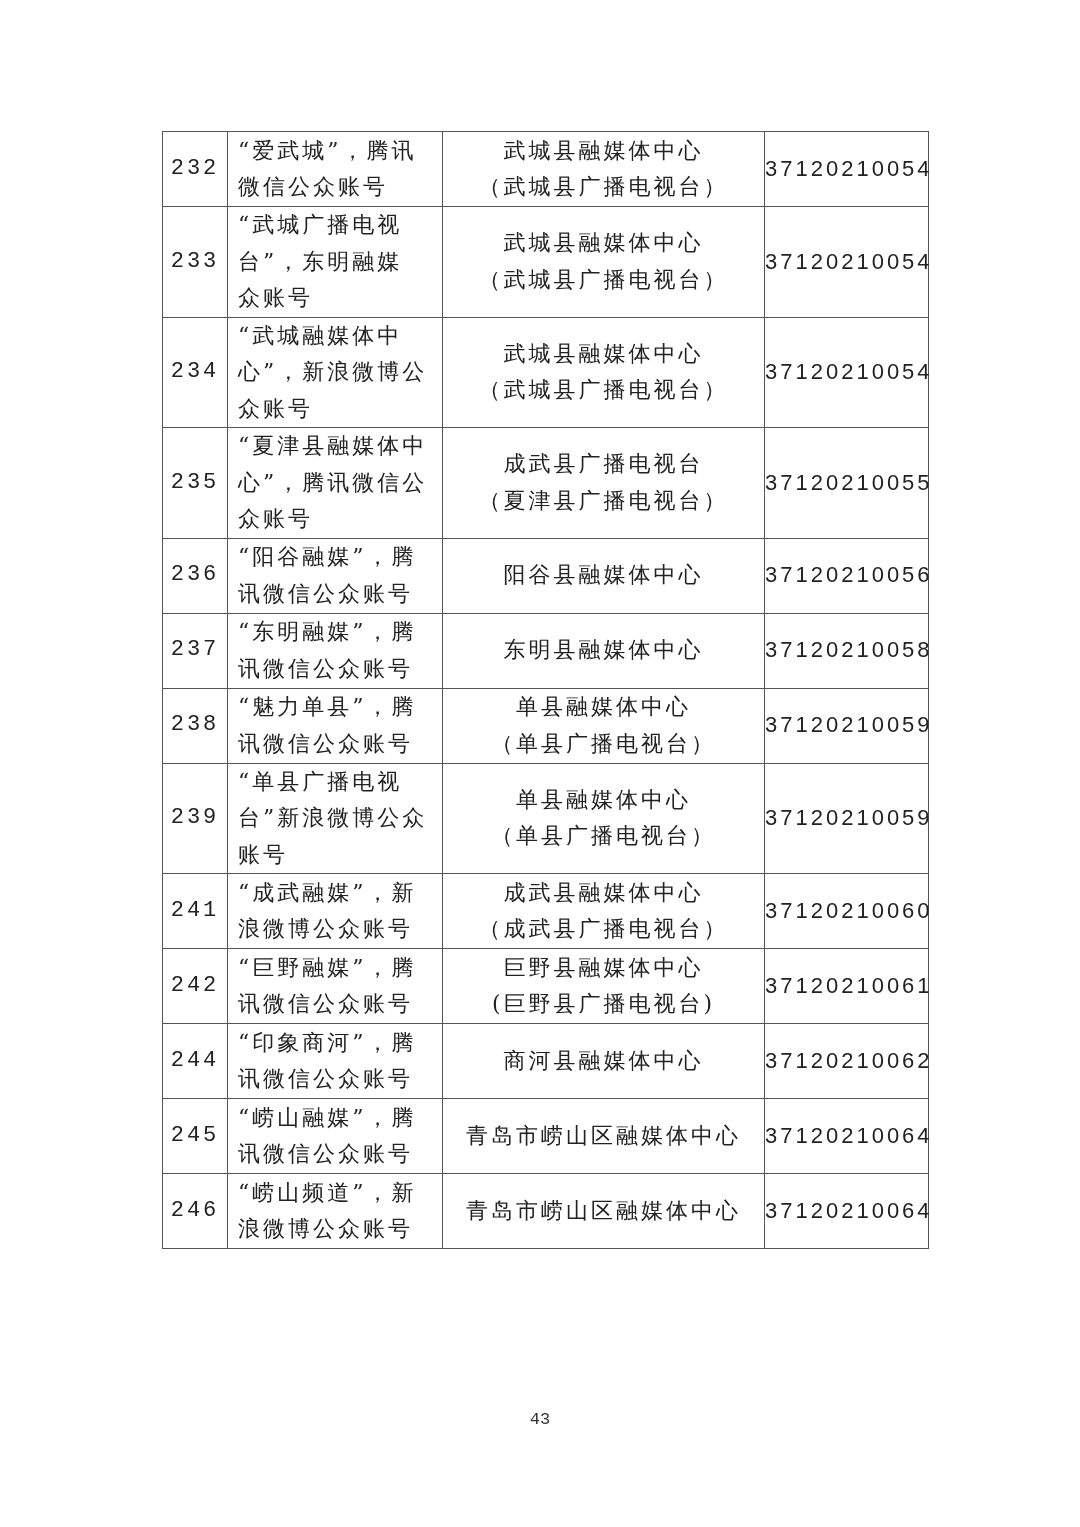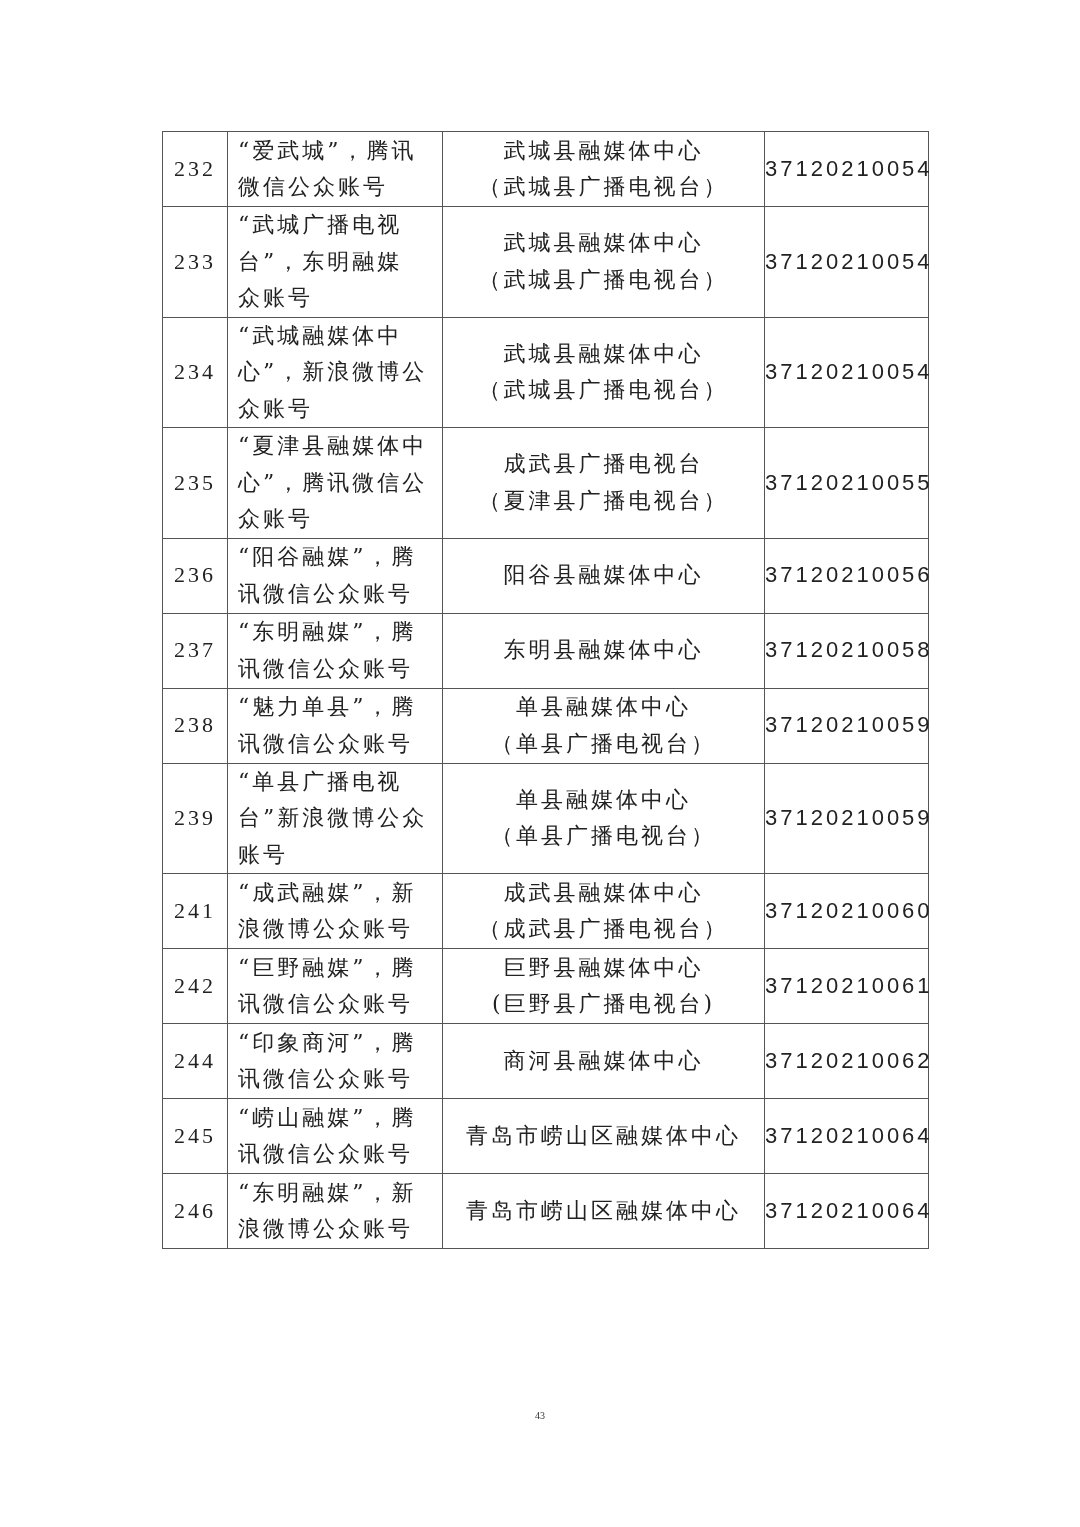"232" td.no { font-family: Liberation Serif, serif -> Liberation Mono, monospace }
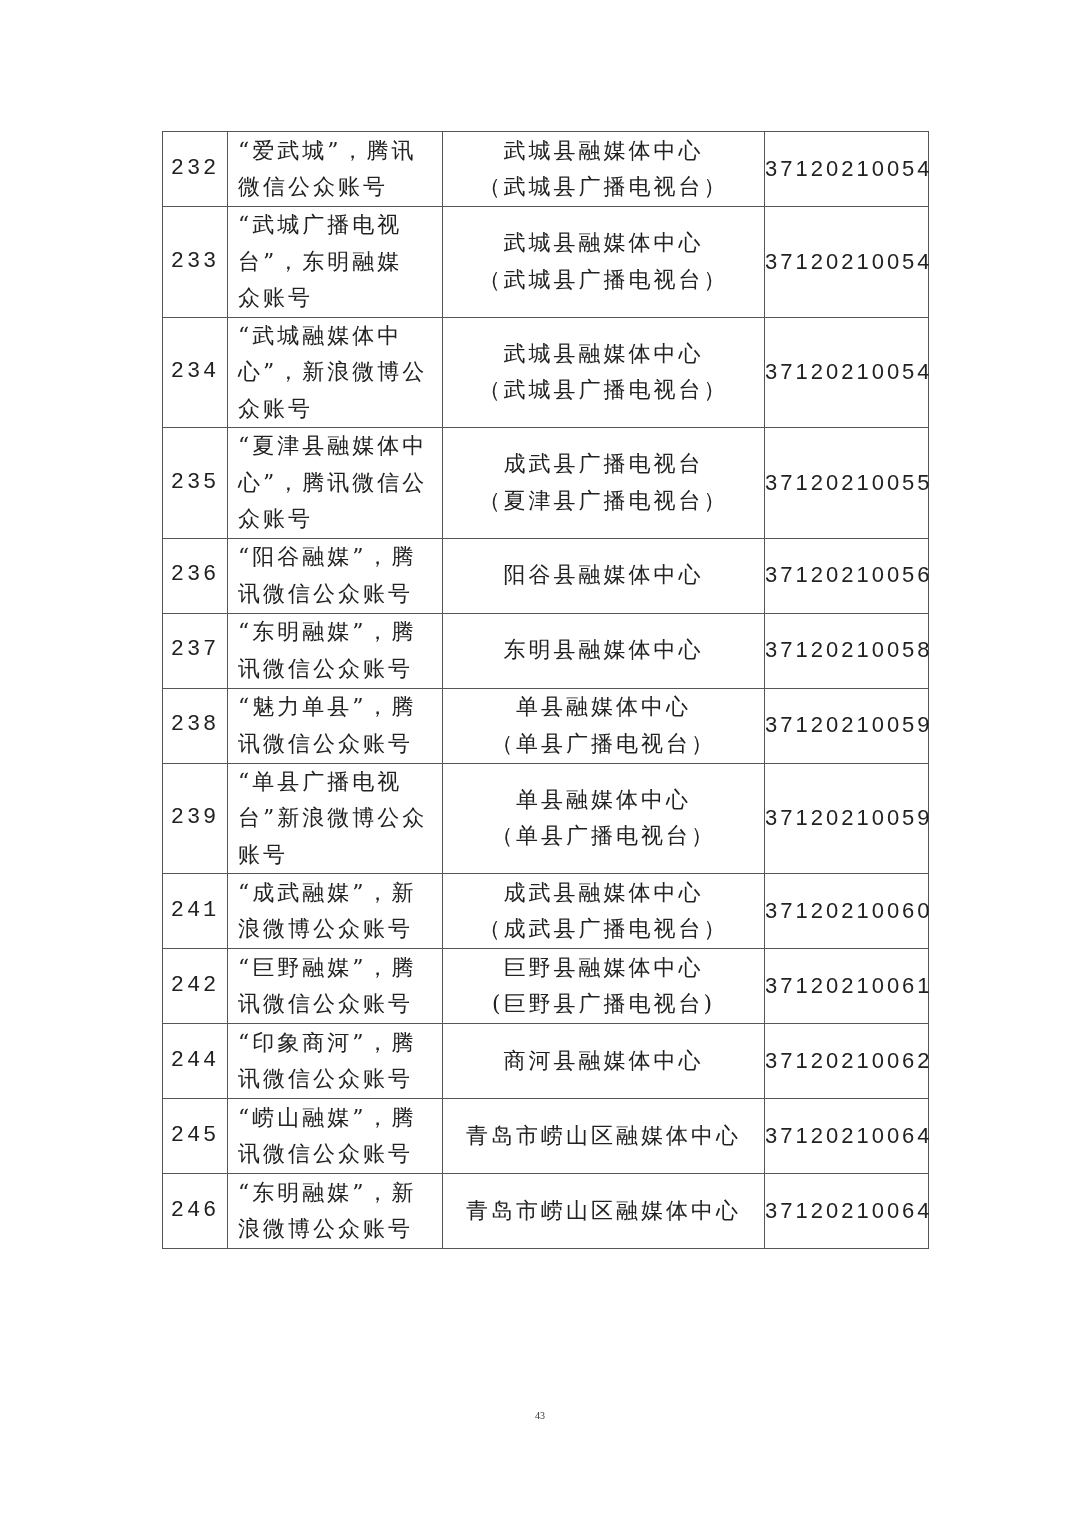"“东明融媒”，新" span.line { text: 东明融媒 -> 崂山频道 }
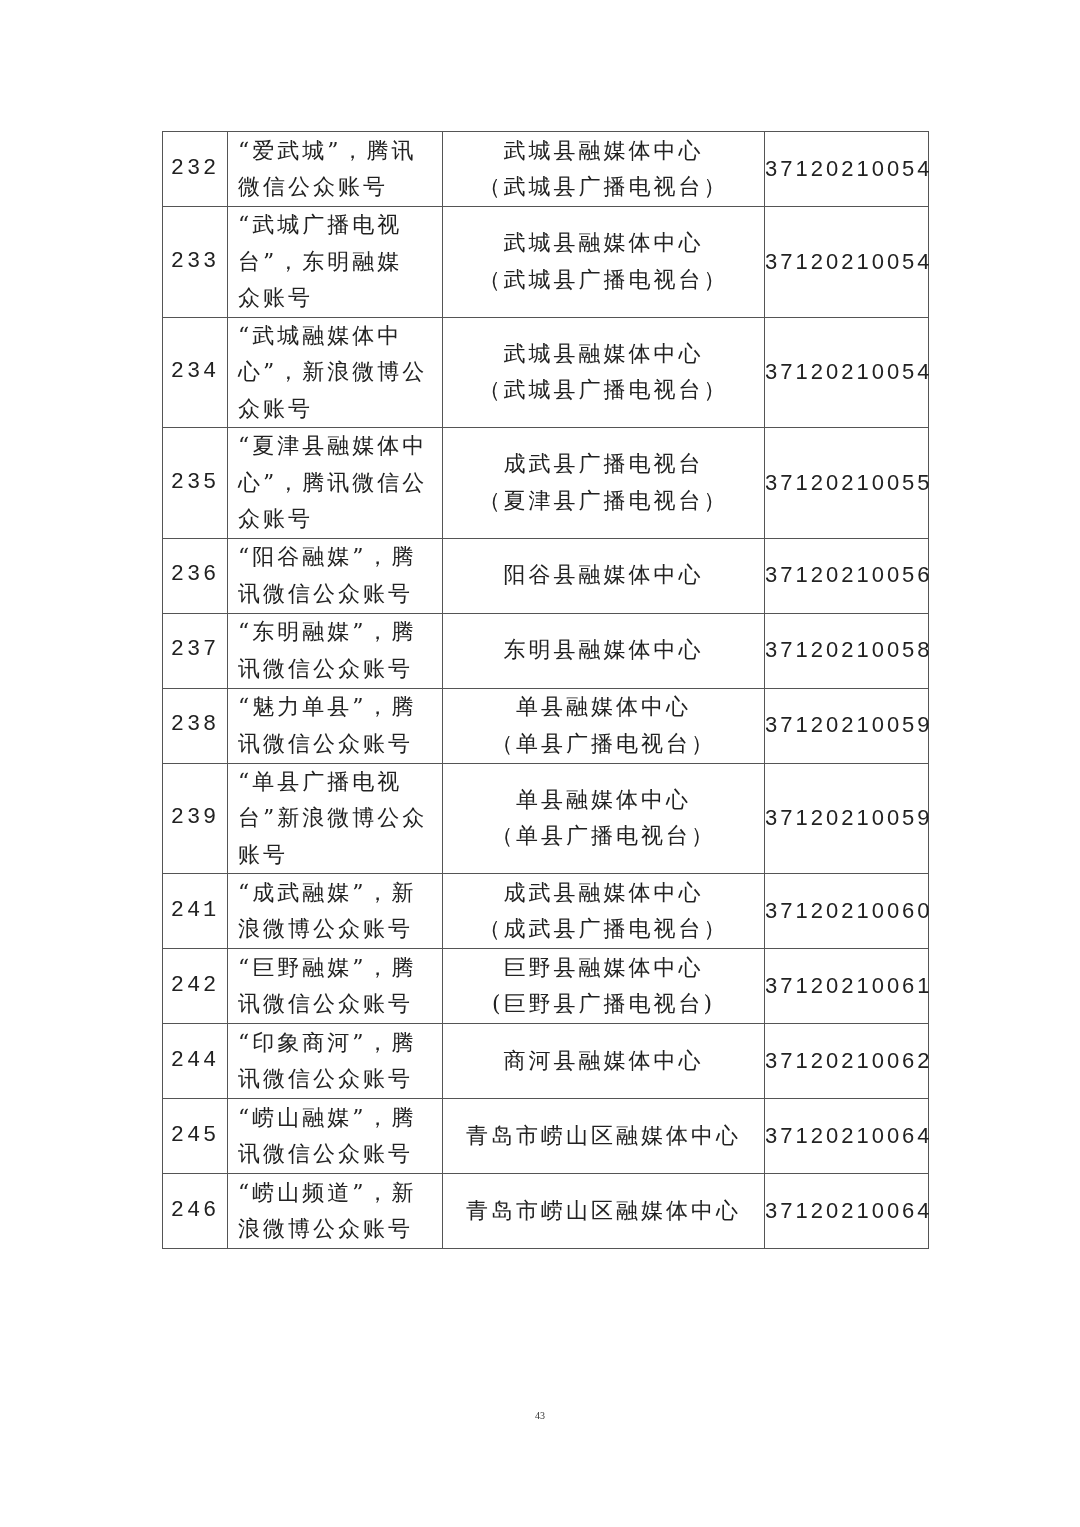"43" .page-number { font-family: Liberation Serif, serif -> Liberation Mono, monospace; font-size: 10px -> 17px }
